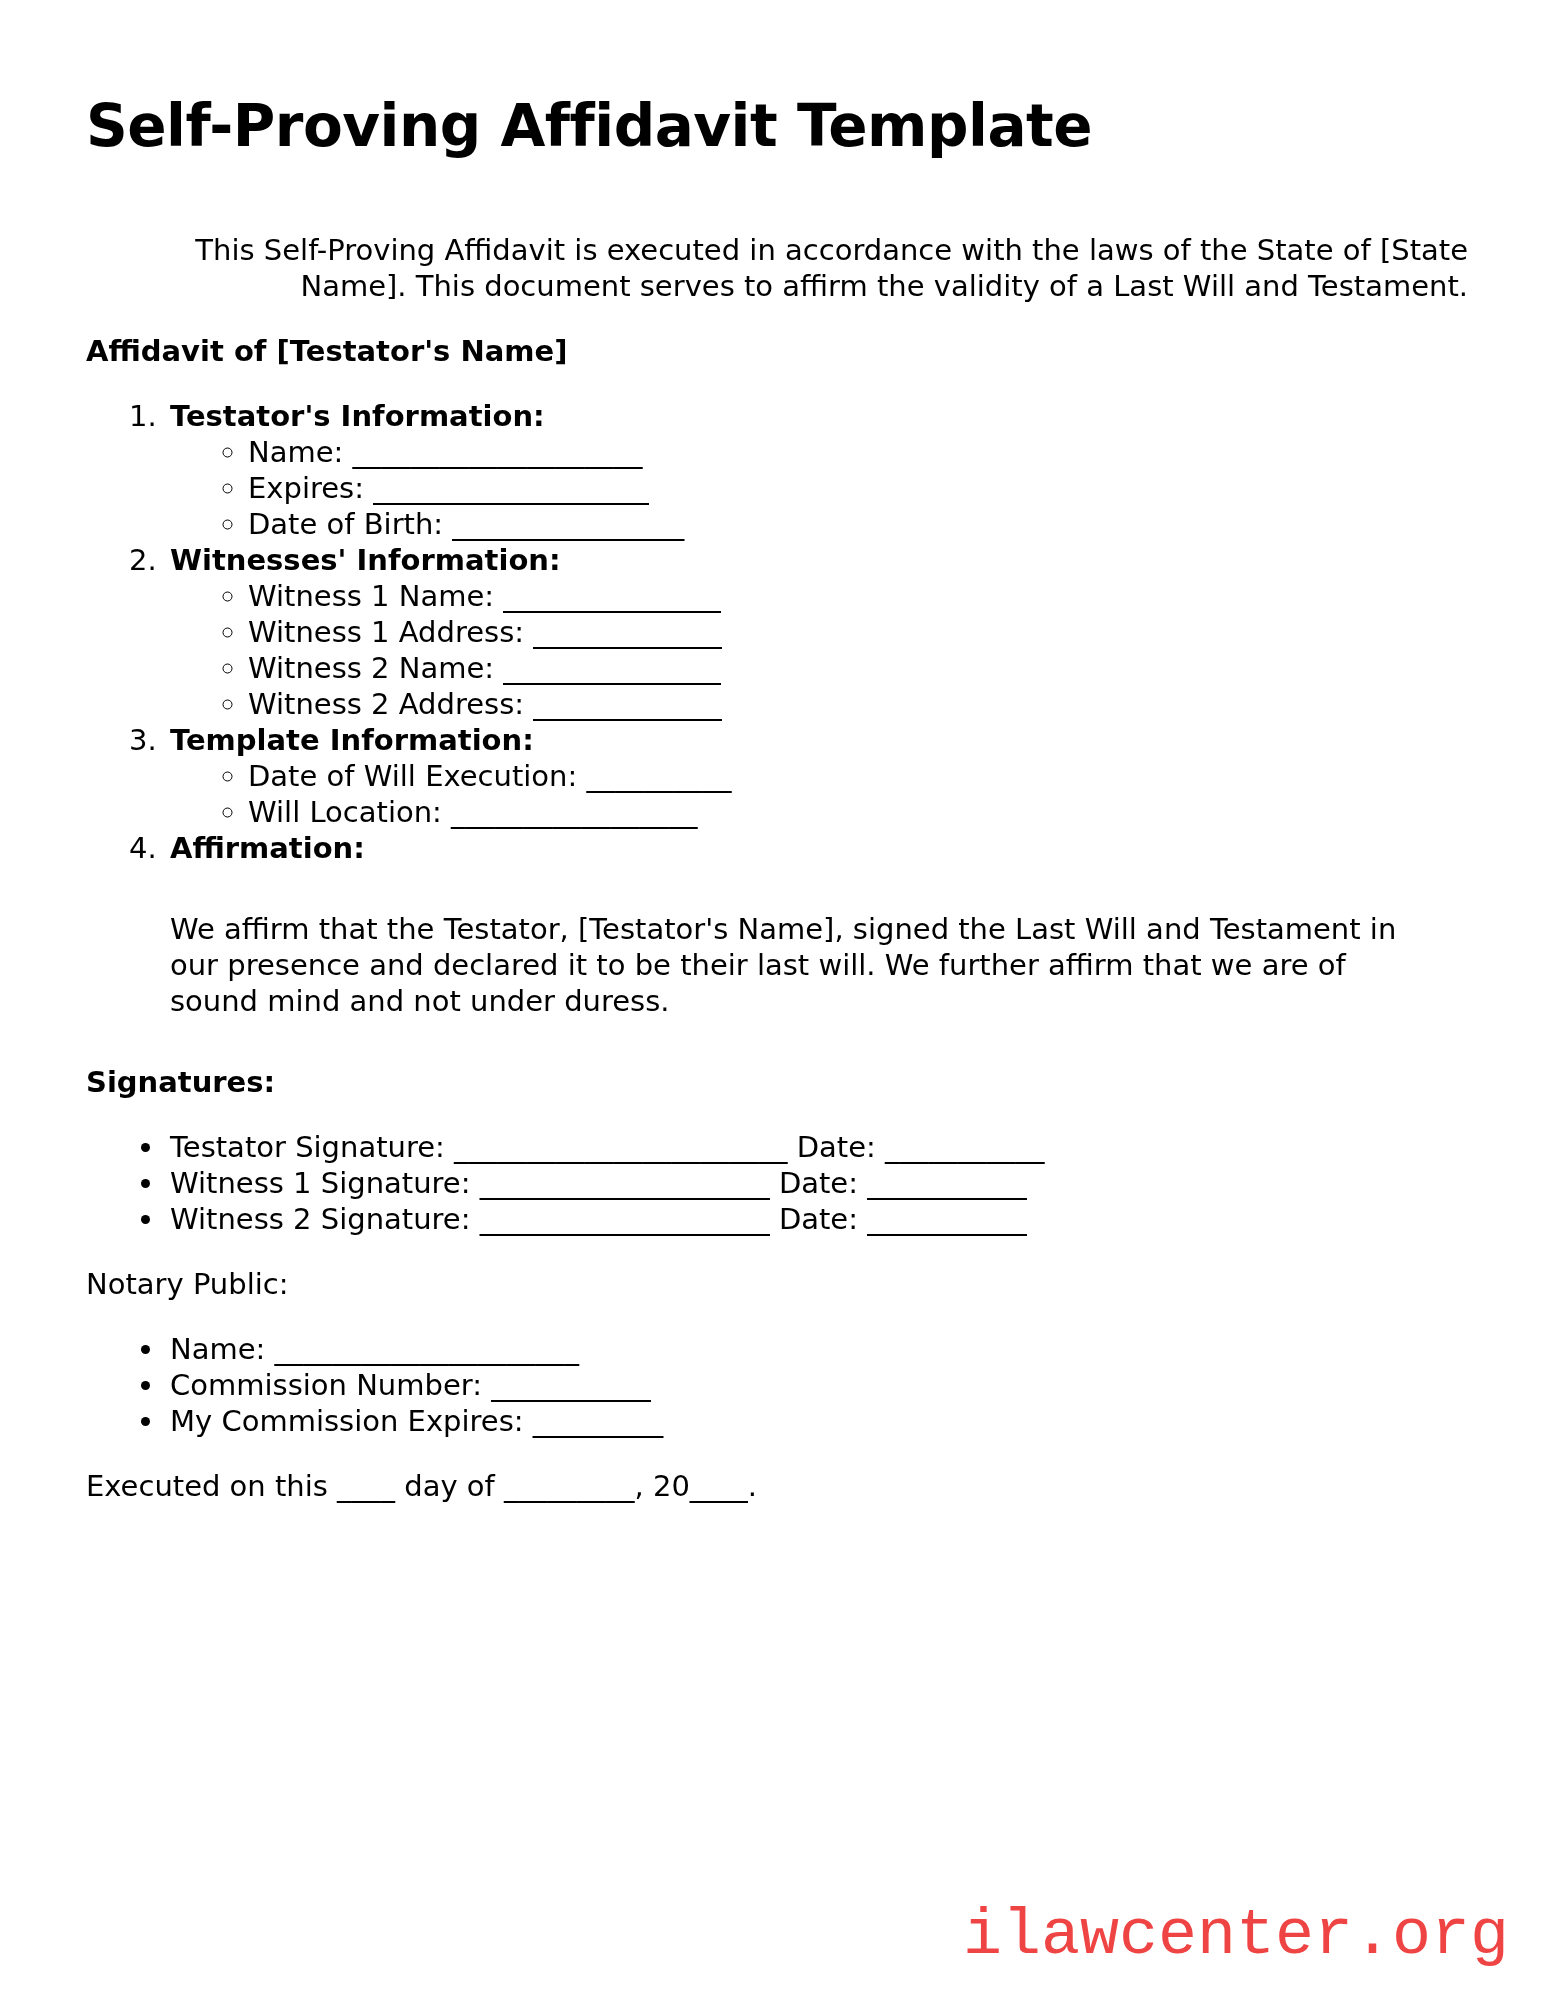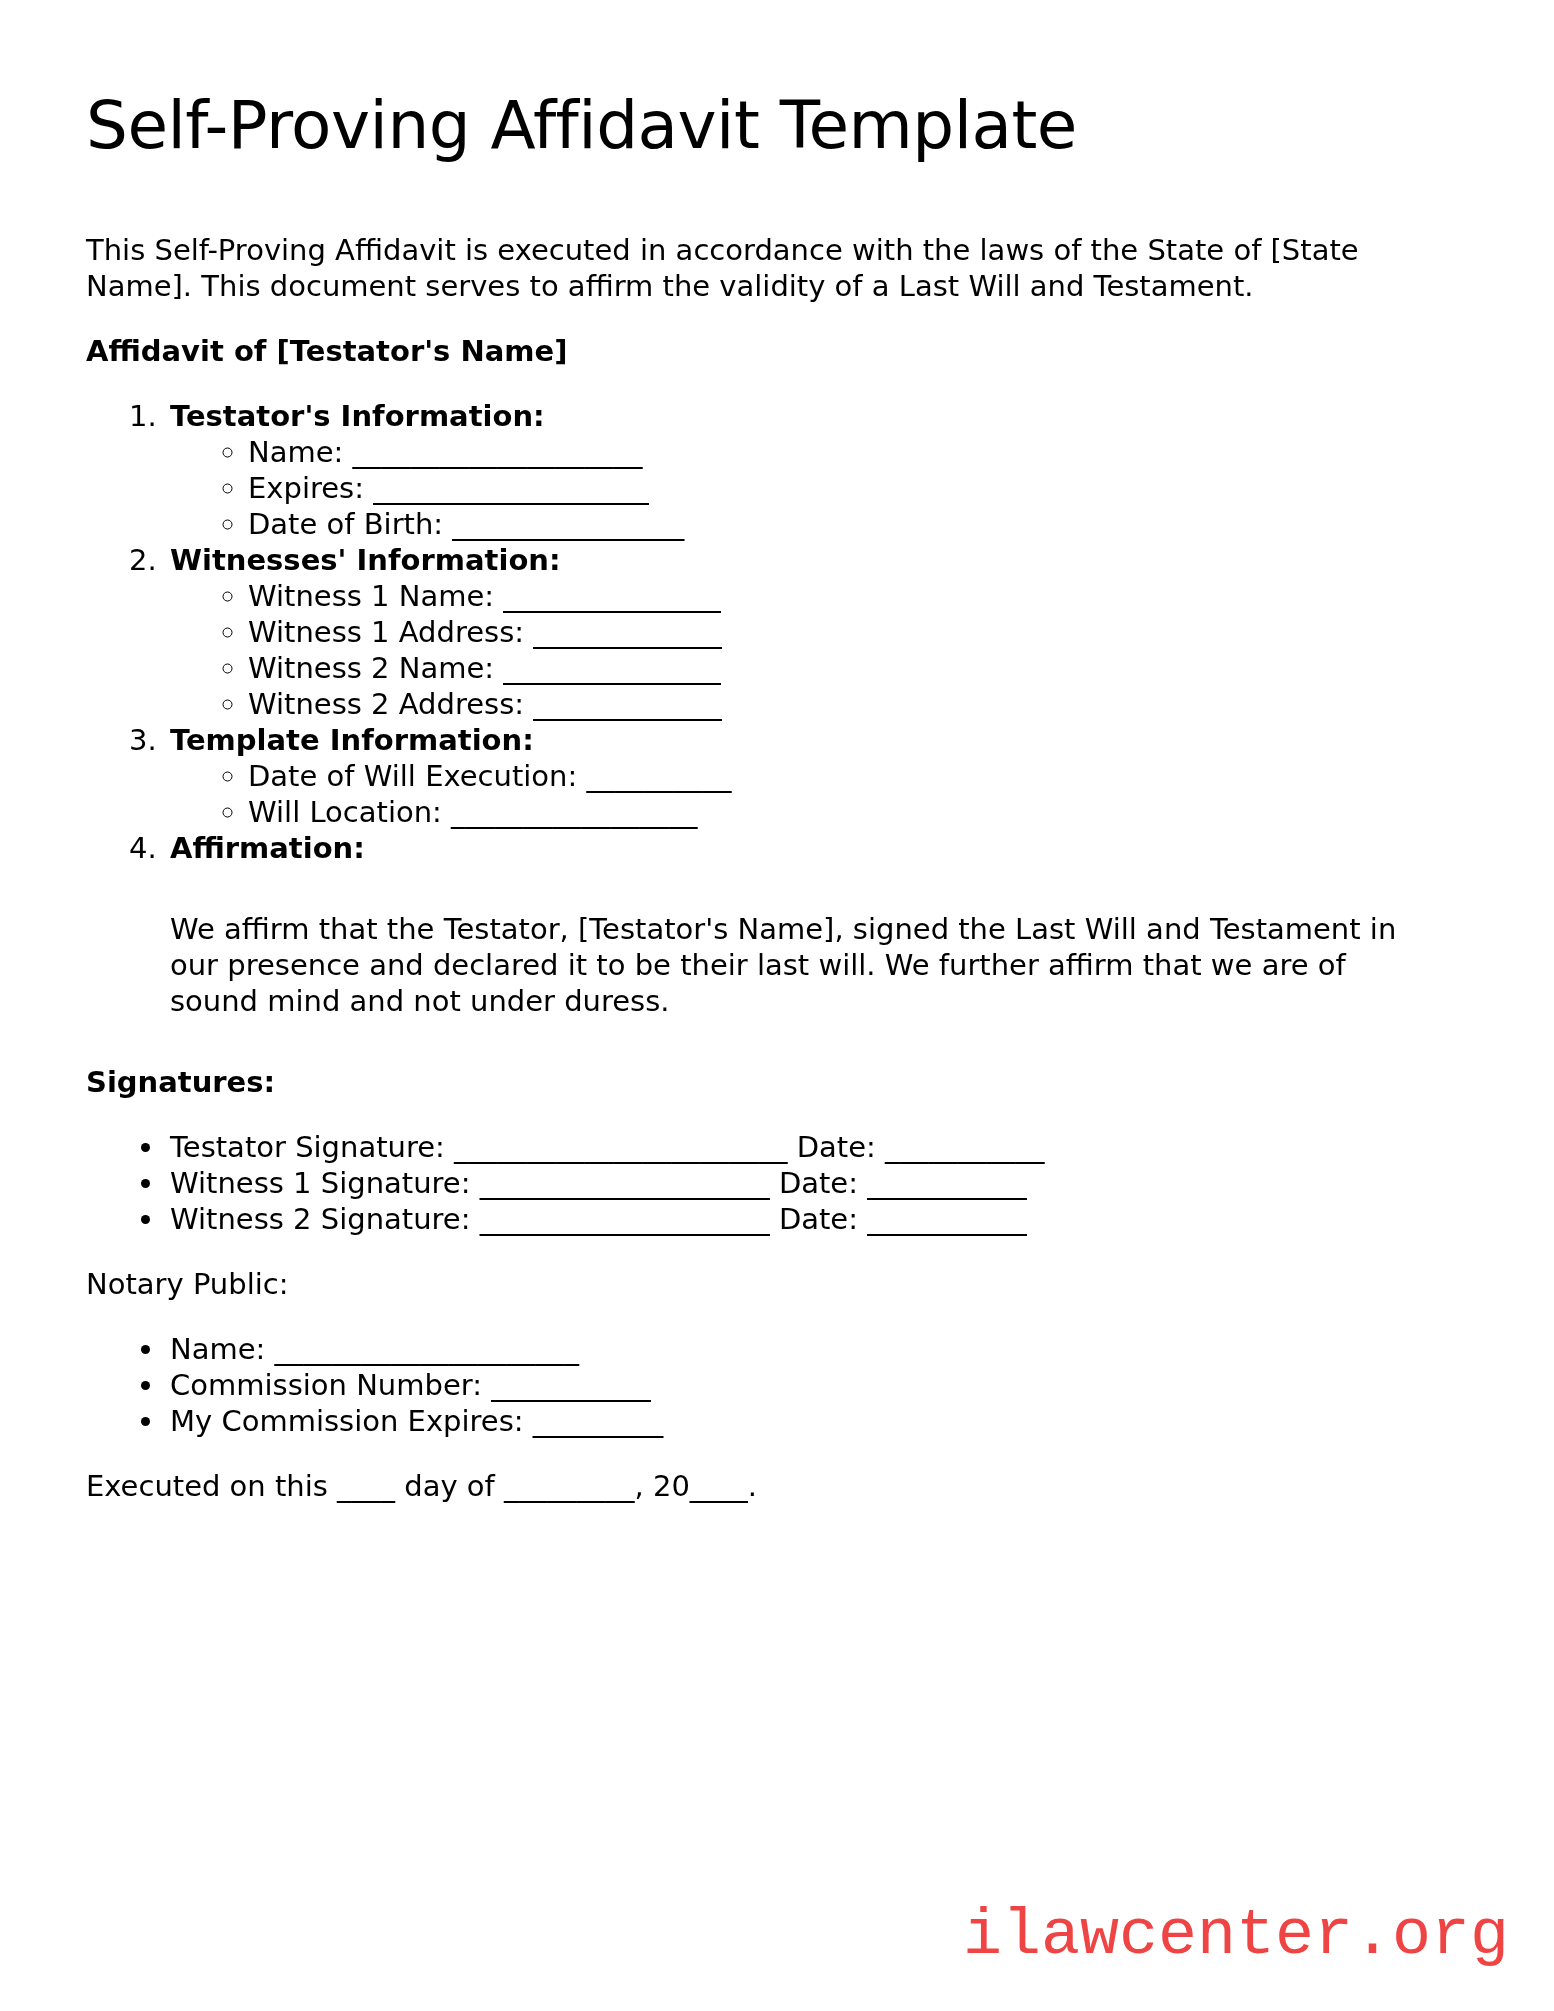"Self-Proving Affidavit Template" h1.doc-title { font-size: 66px -> 58px; font-weight: normal -> bold }
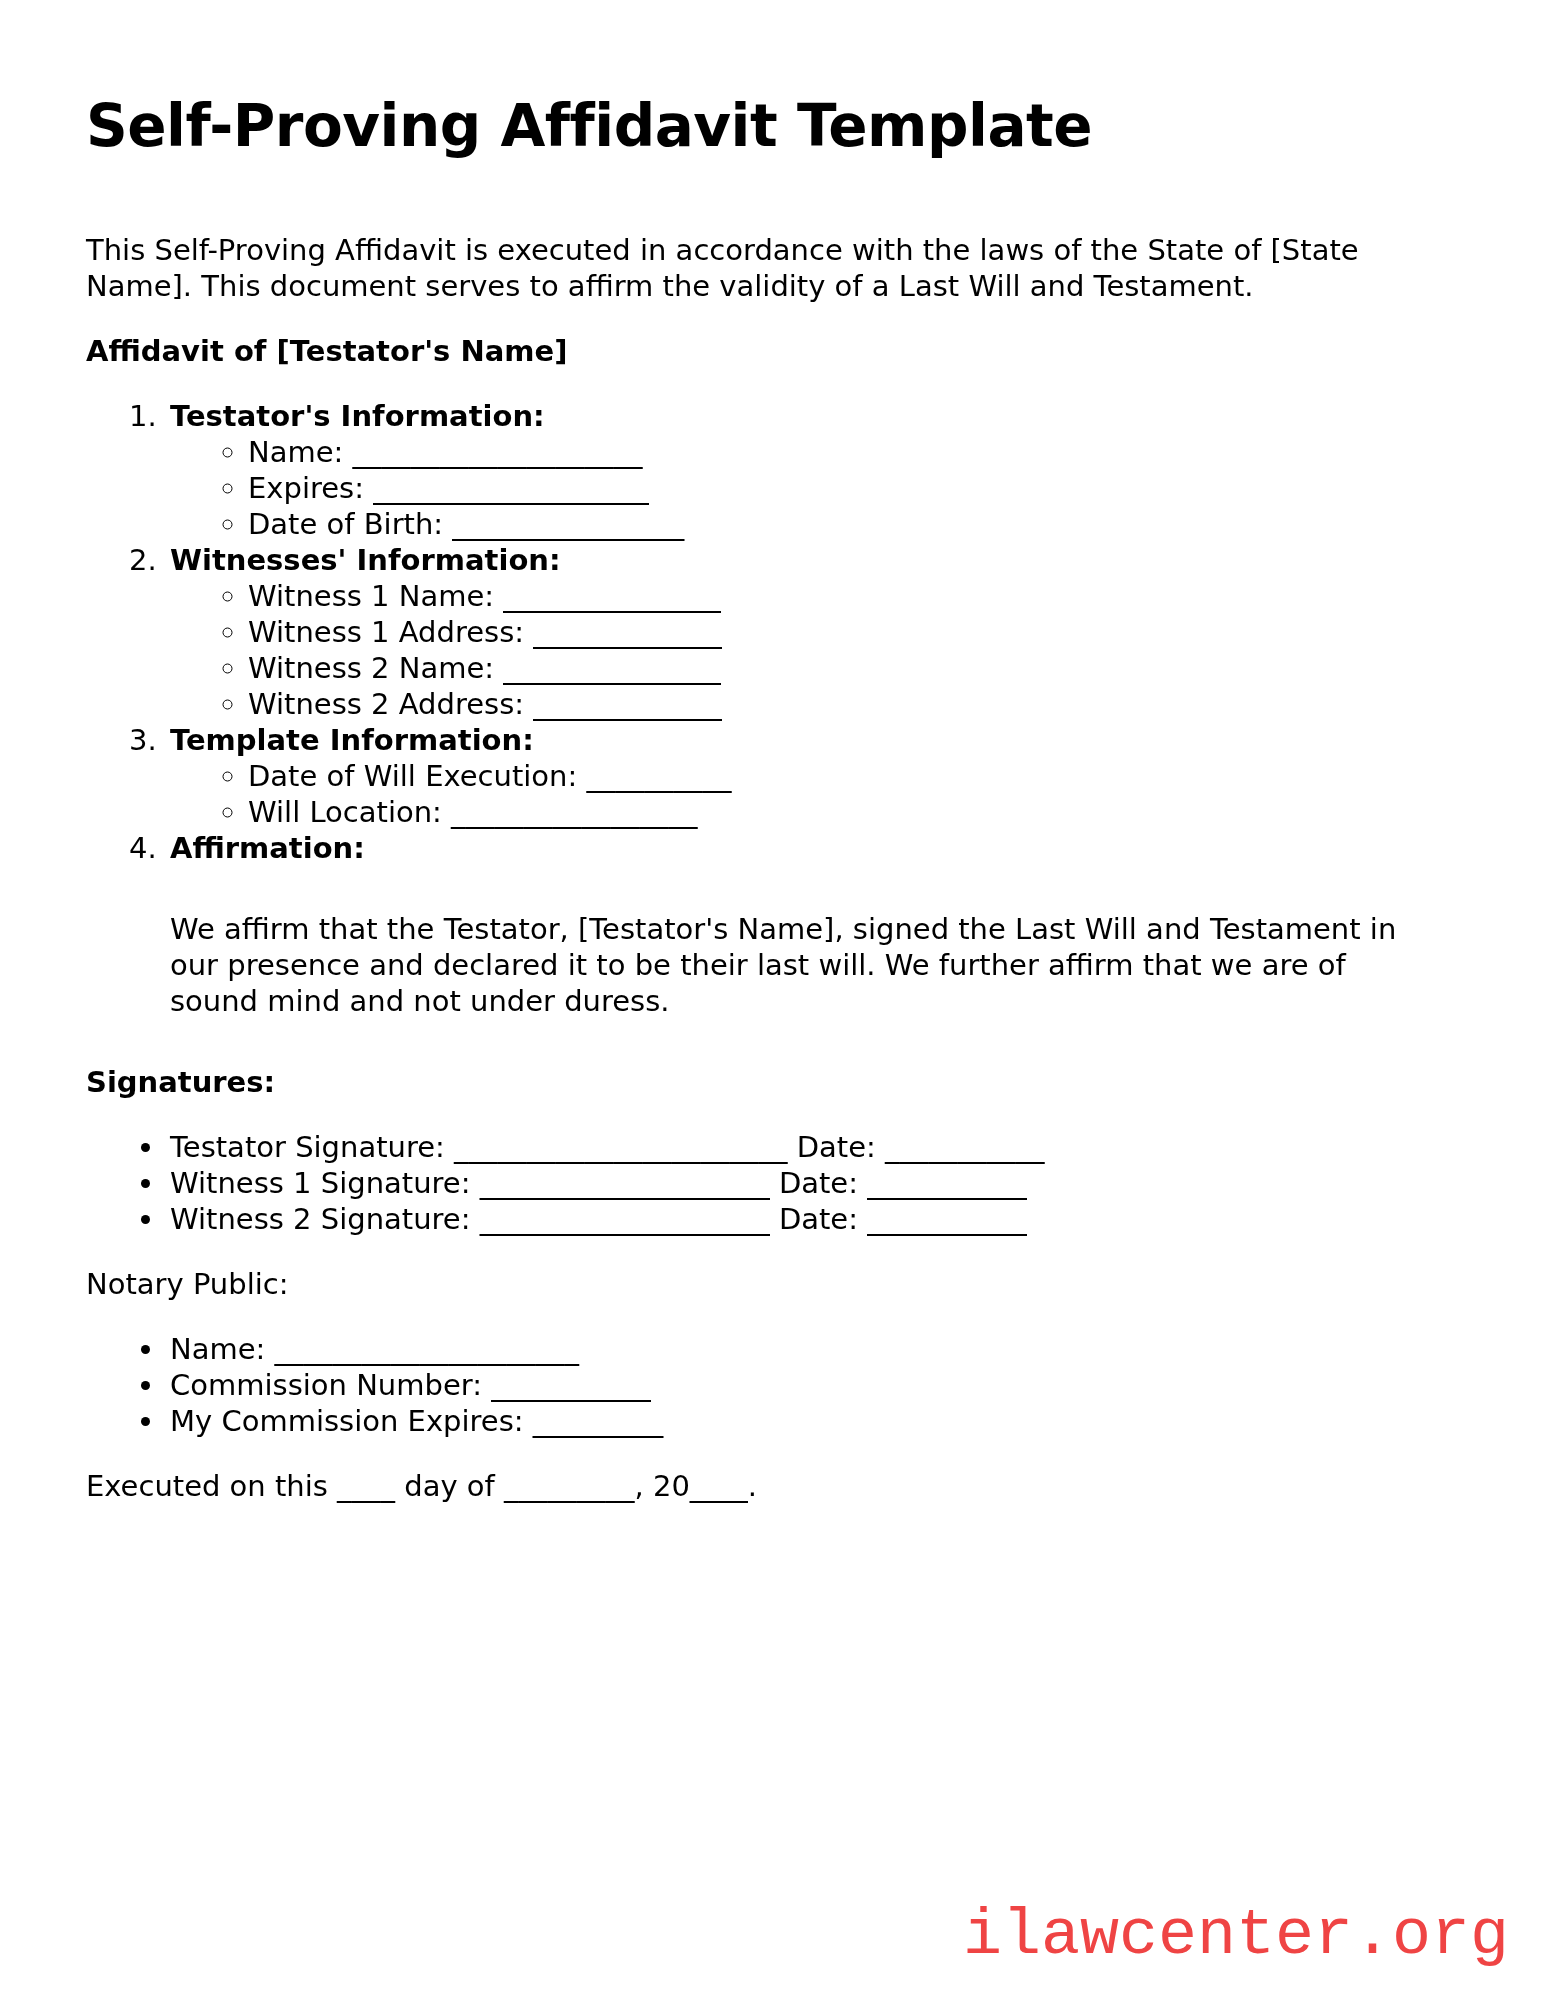"This Self-Proving Affidavit is executed" .pre { text-align: none -> right }
